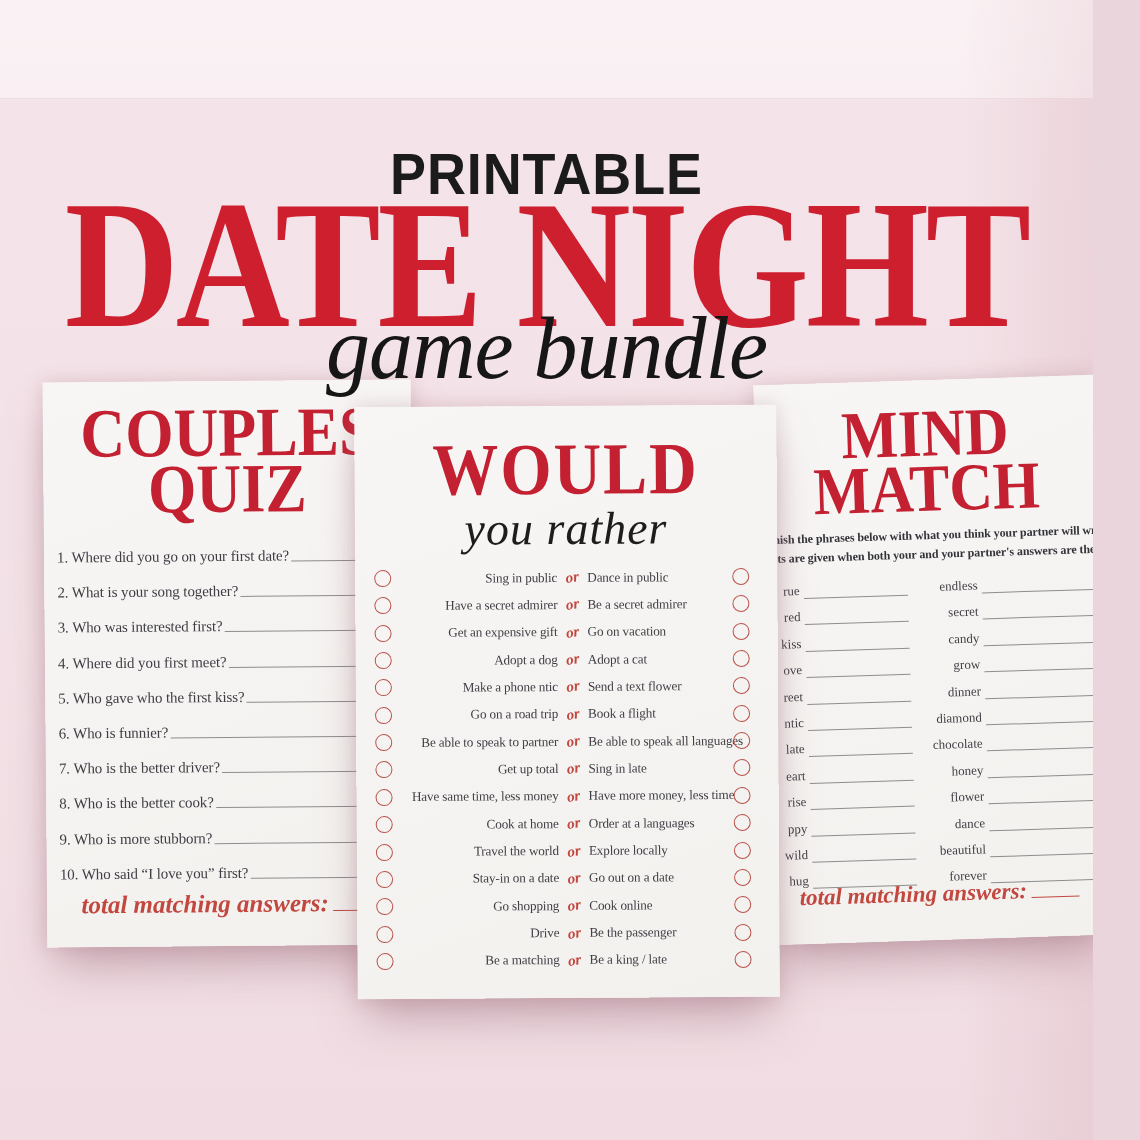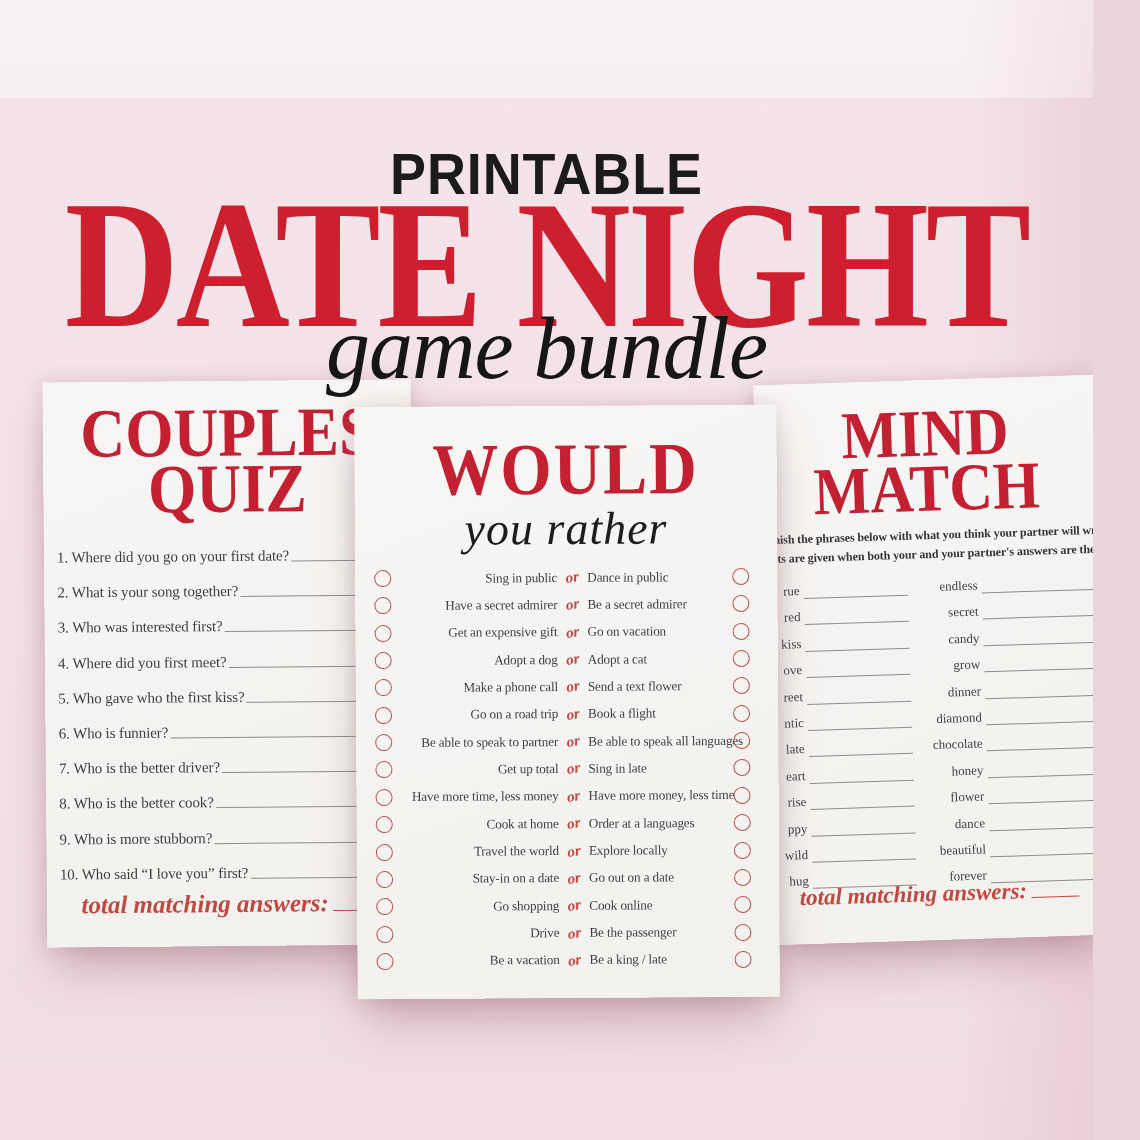"Make a phone call" span.wyr-left { text: call -> ntic }
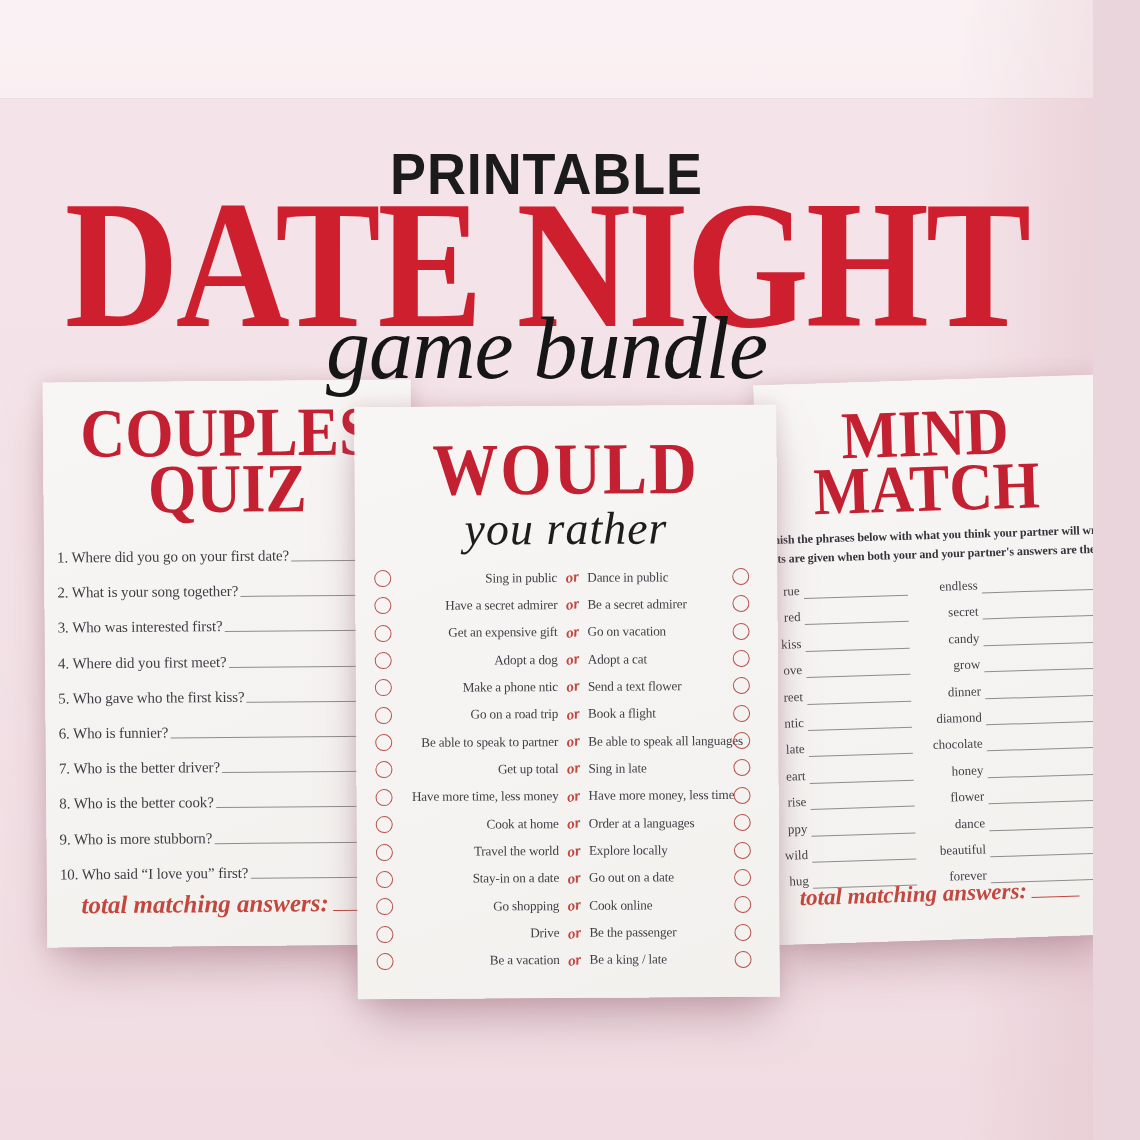"Have more time, less money" span.wyr-left { text: more -> same }
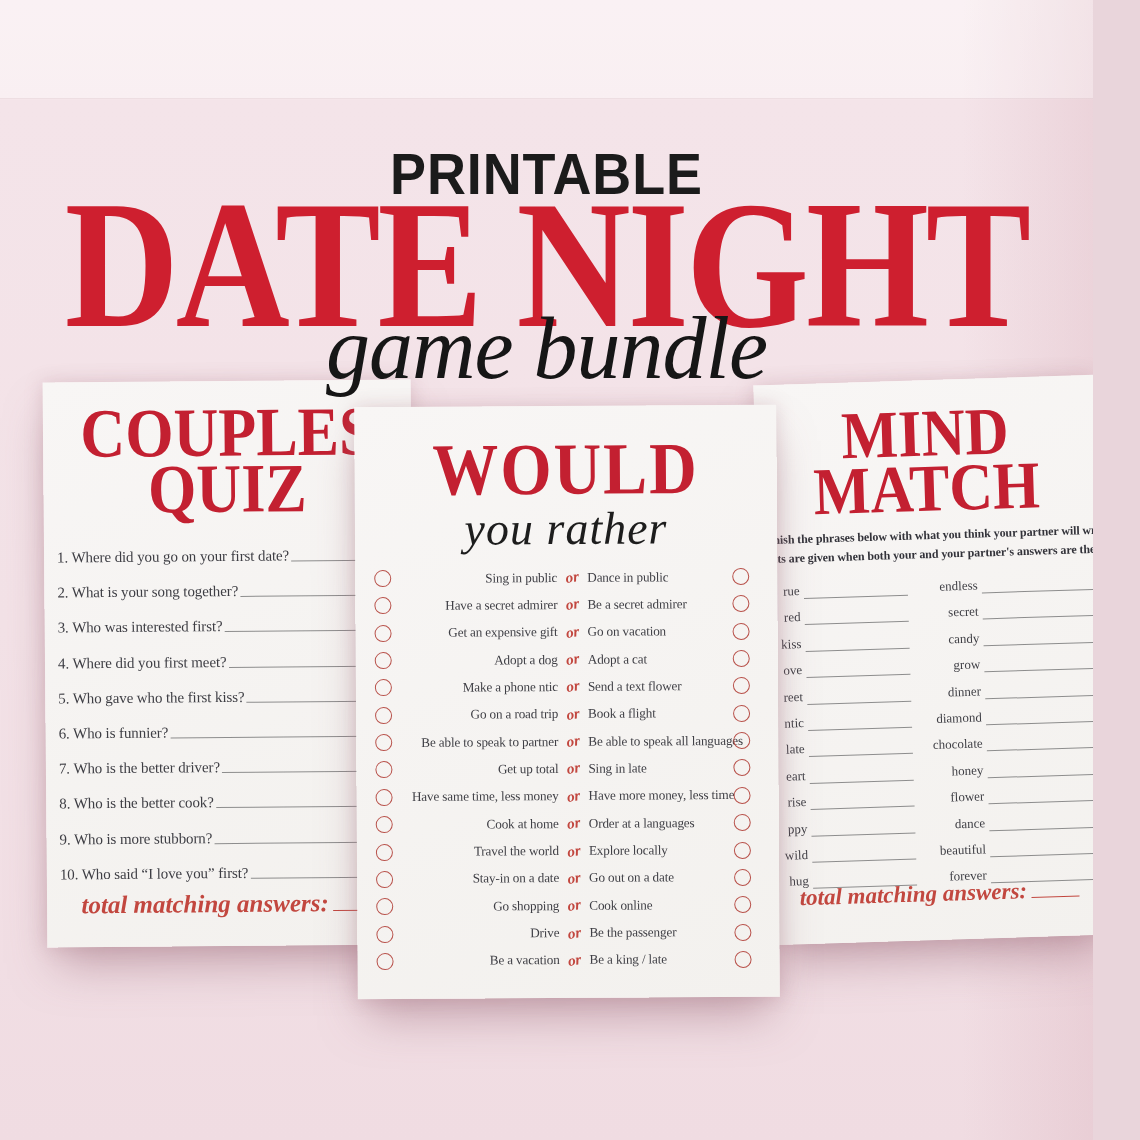"Be a vacation" span.wyr-left { text: vacation -> matching }
